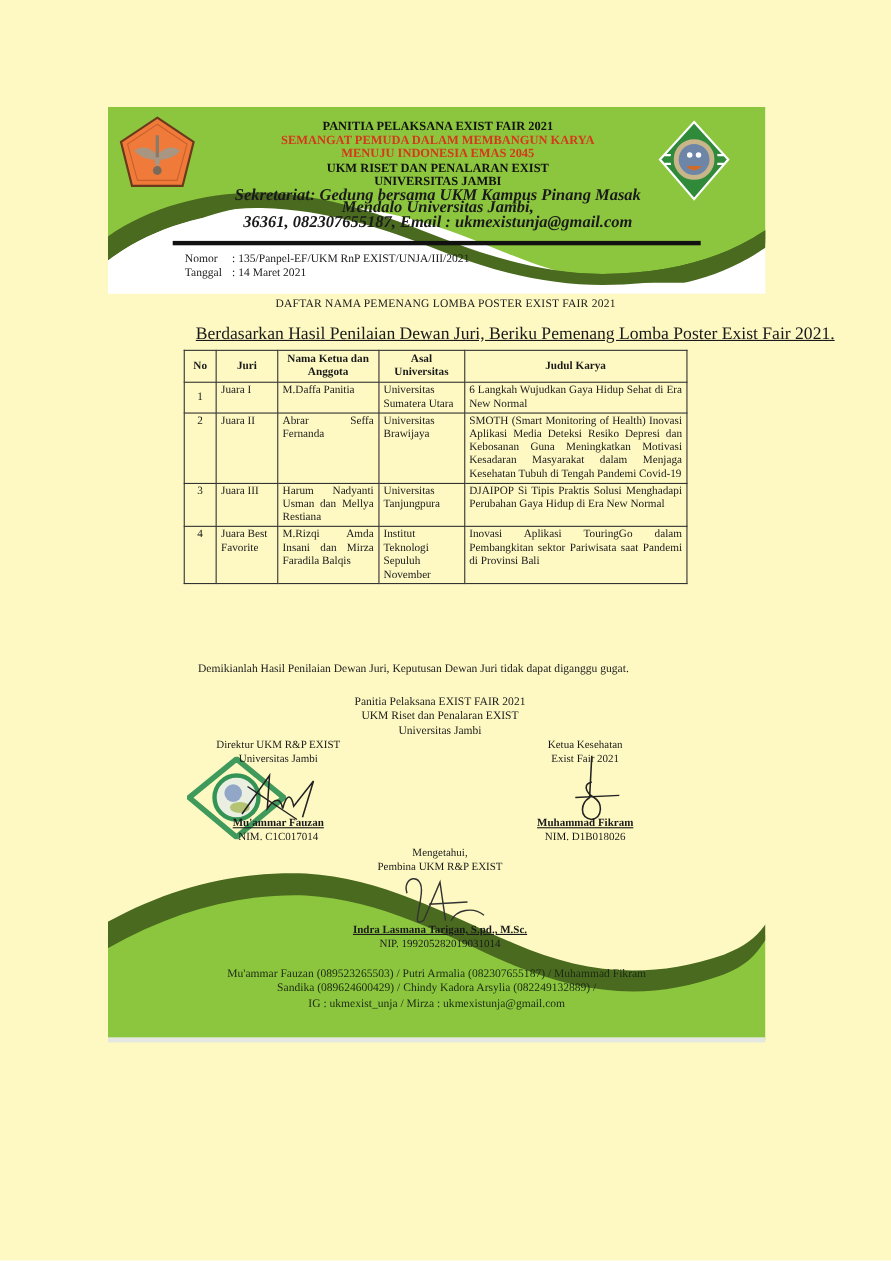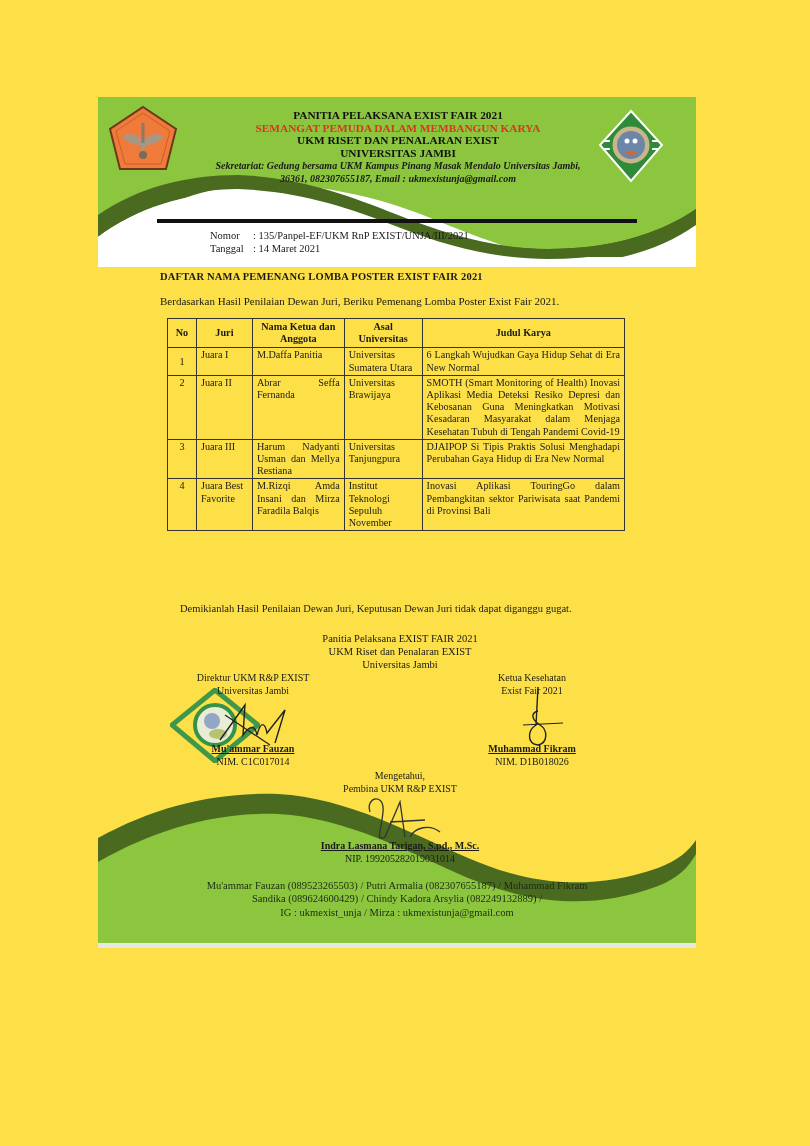"PANITIA PELAKSANA EXIST FAIR 2021" .page { background: #fde047 -> #fef9c3 }
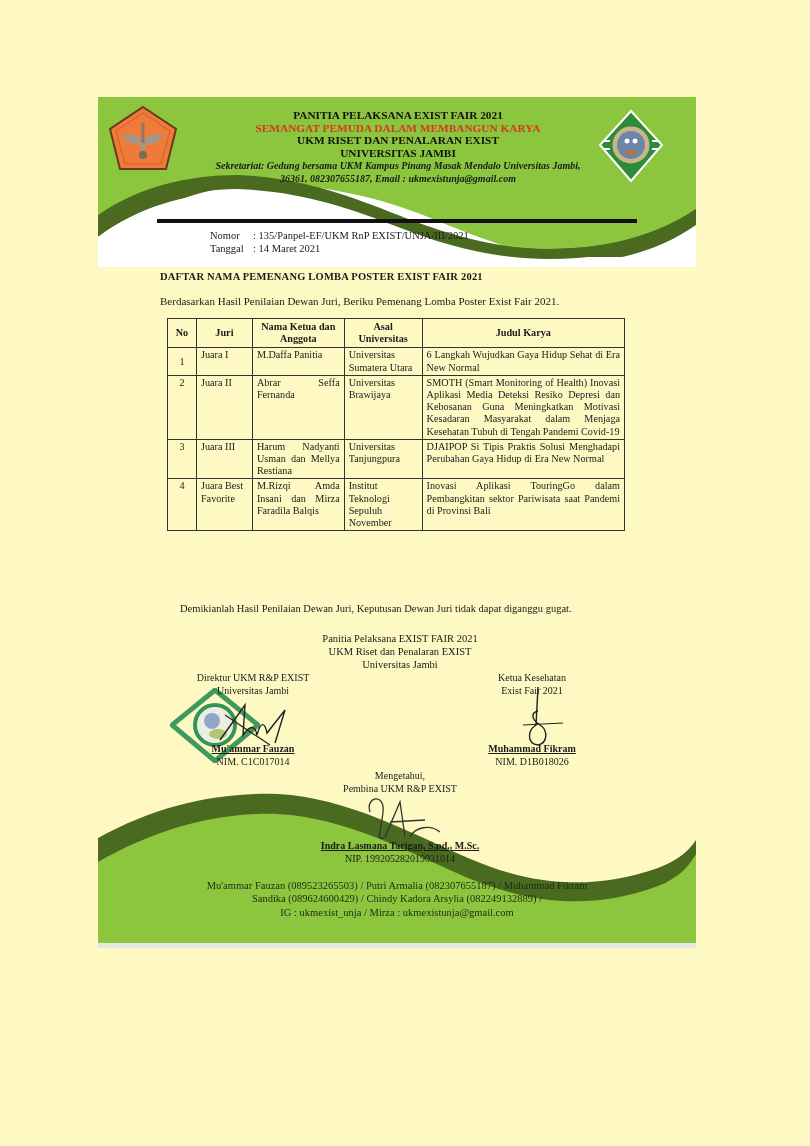"MENUJU INDONESIA EMAS 2045" div.red { html: none -> <div>MENUJU INDONESIA EMAS 2045</div> }
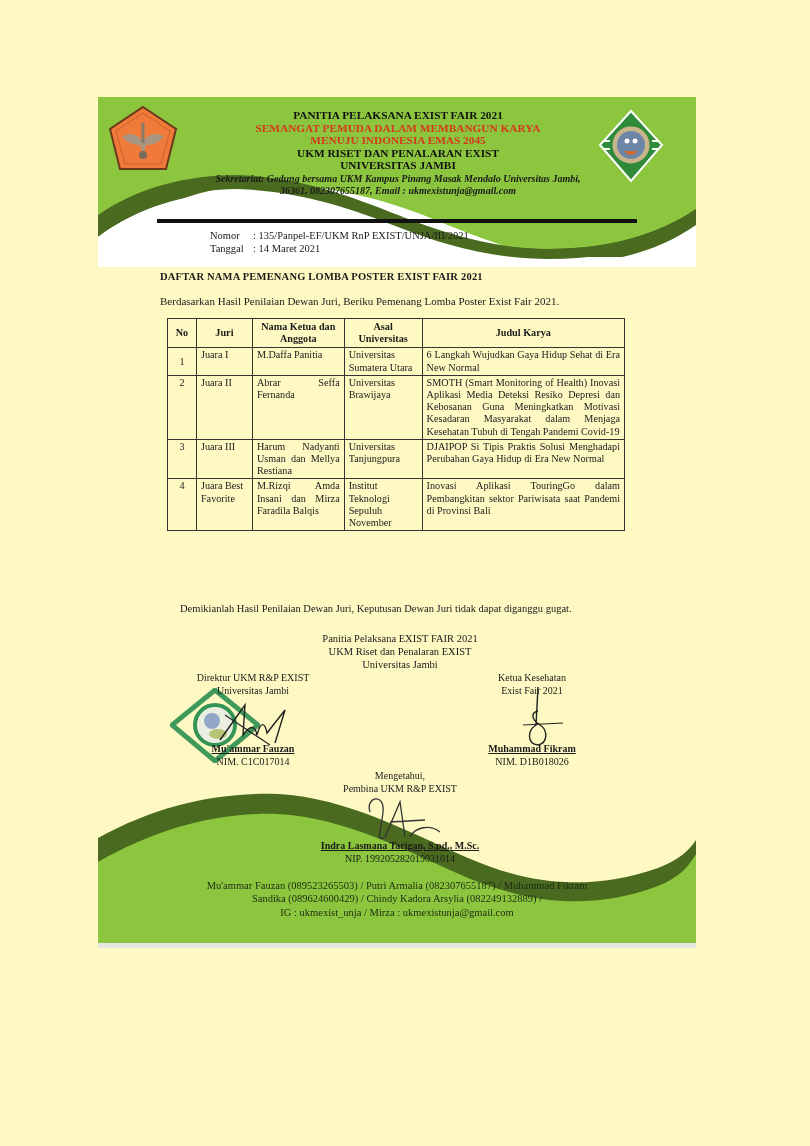"Sekretariat: Gedung bersama UKM Kampus" .head-text .addr { font-size: 10px -> 15px }
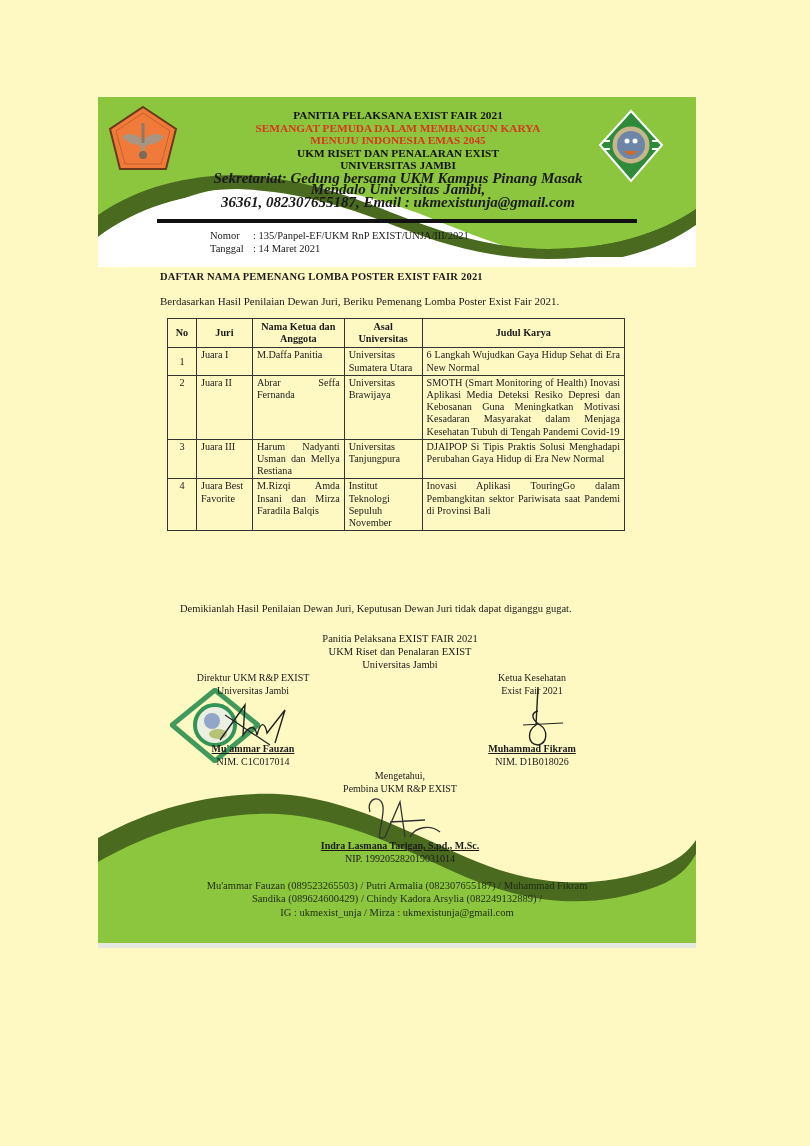"Nomor" .meta .row { margin-left: 42px -> none }
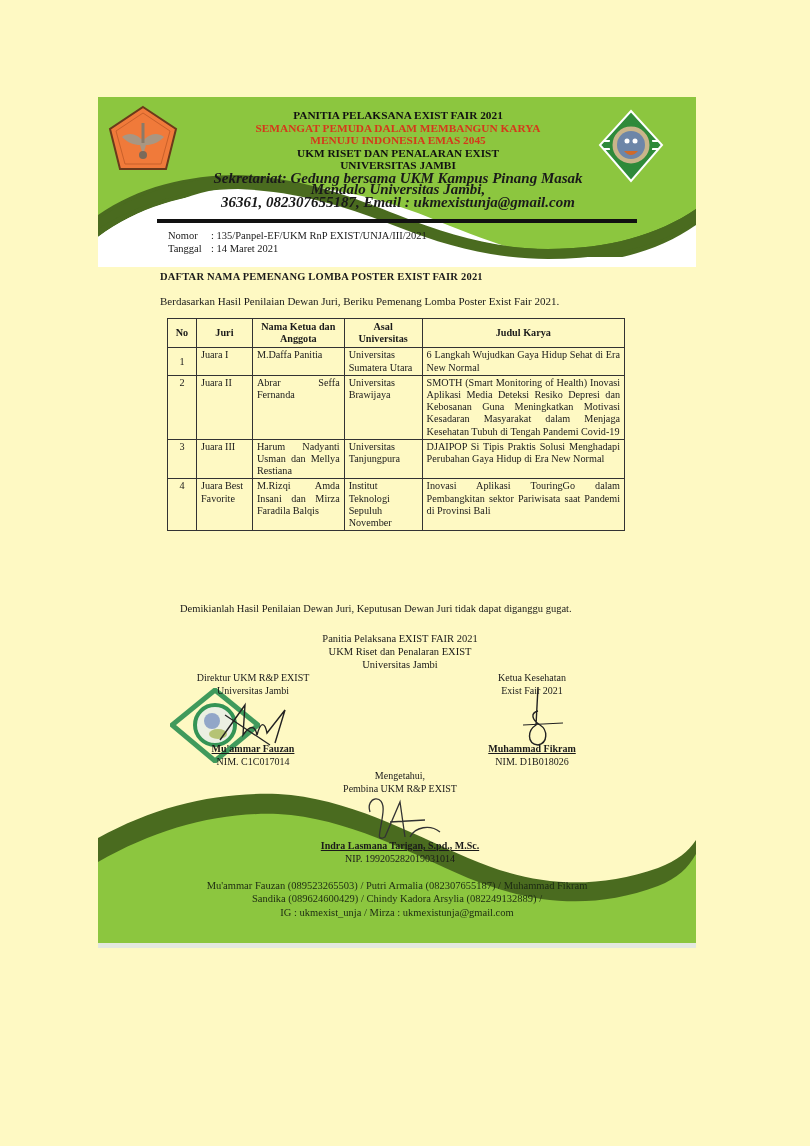"DAFTAR NAMA PEMENANG LOMBA POSTER" .doc-title { font-weight: bold -> normal; text-align: left -> center }
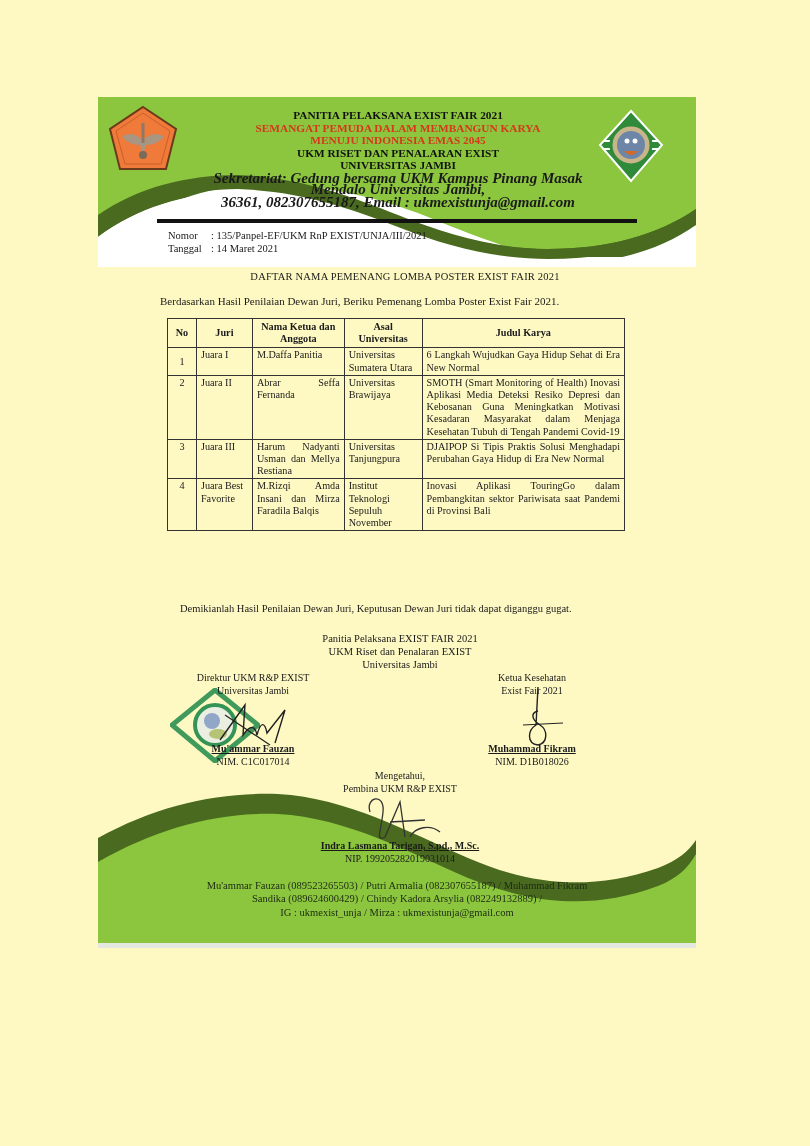"Berdasarkan Hasil Penilaian Dewan Juri," .intro { font-size: 11px -> 16px; left: 160px -> 178px; text-decoration: none -> underline }
